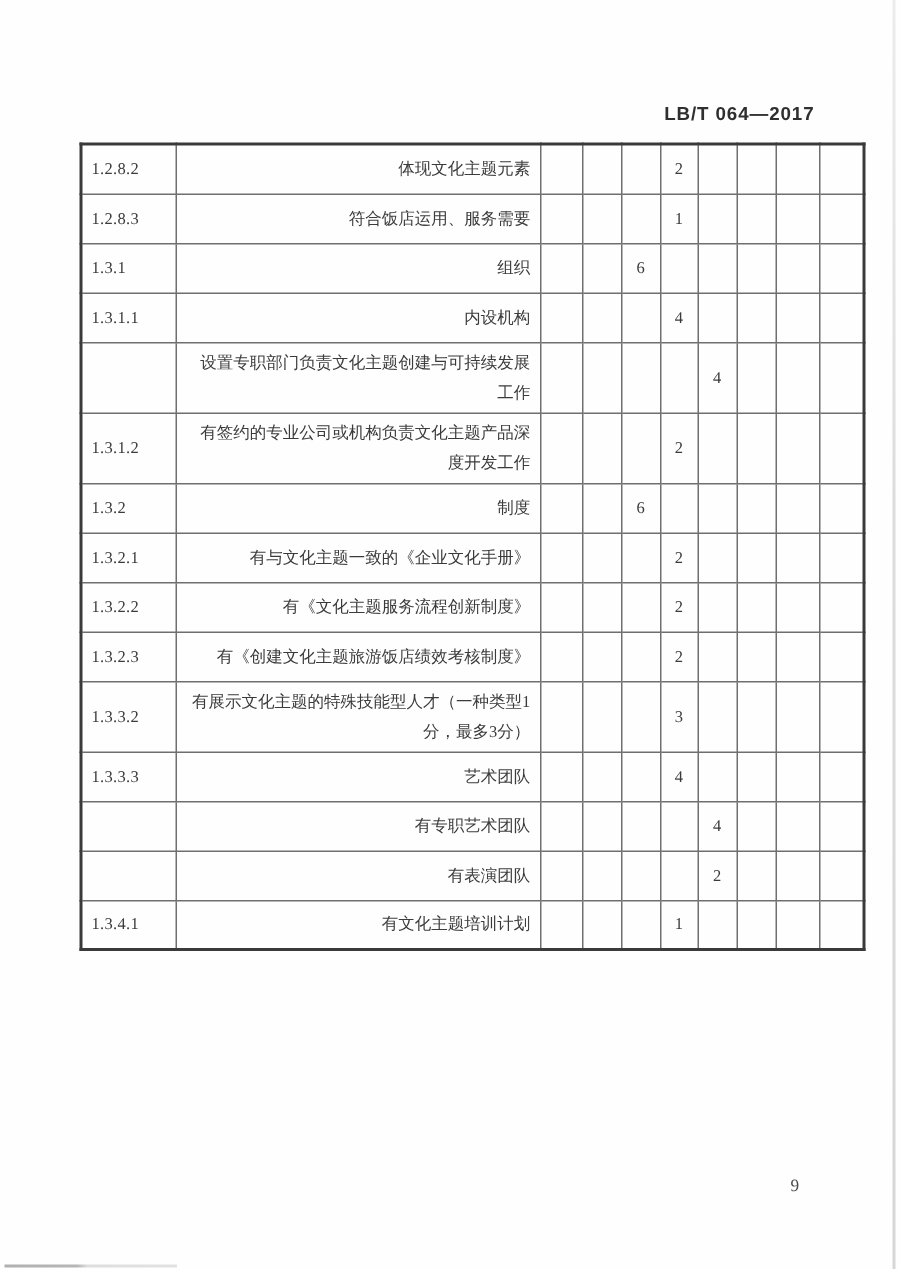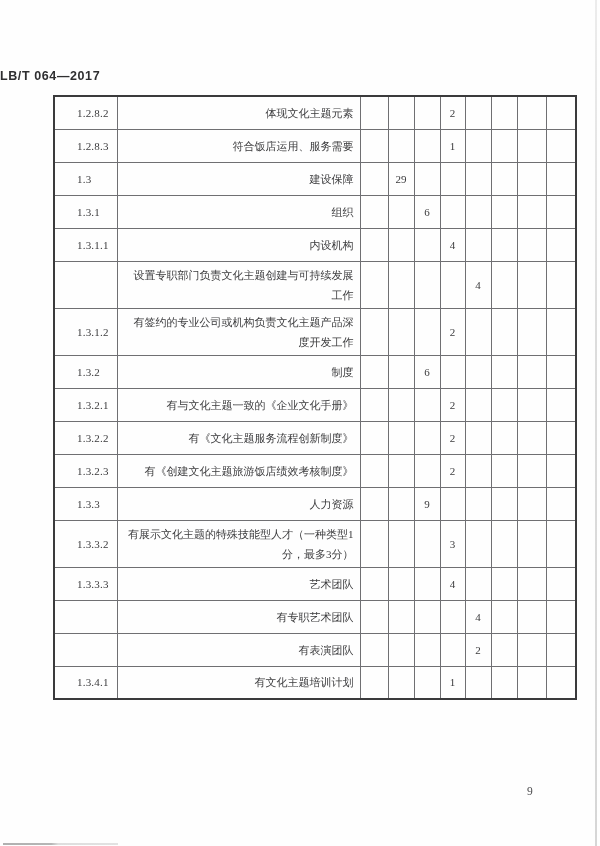"LB/T 064—2017" .doc-header { text-align: left -> right }
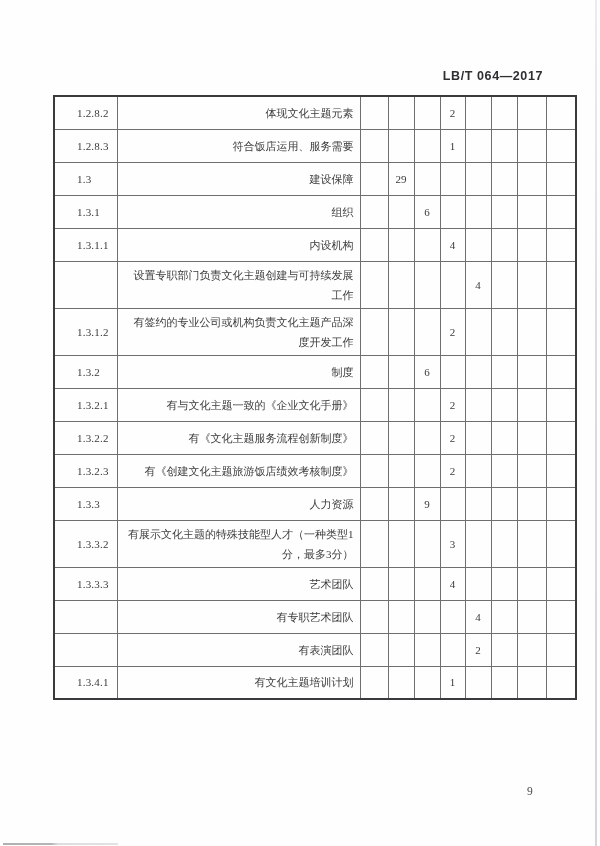"1.2.8.2" td.code { padding-left: 22px -> 6px }
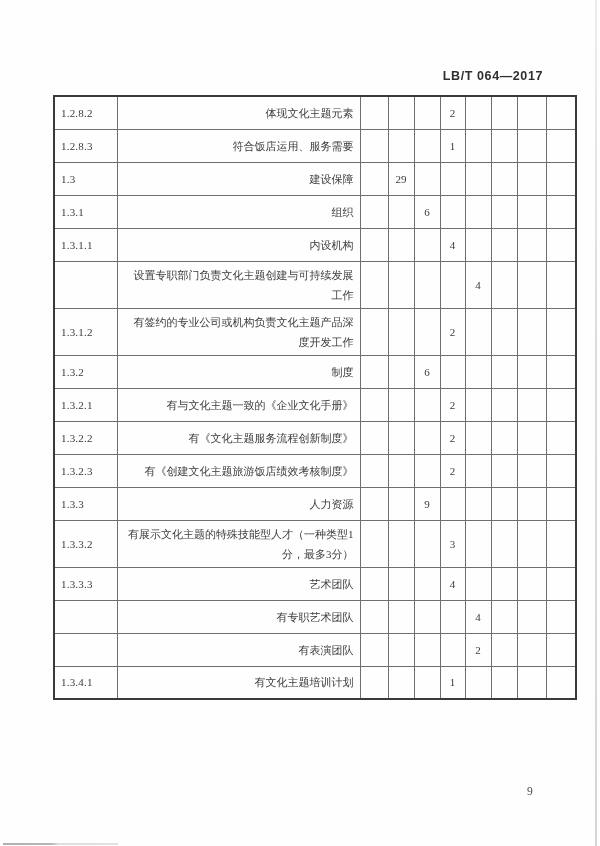"1.3" tr { html: <tr> <td>1.3</td> <td>建设保障</td> <td></td> <td>29</td> <td></td> <td></td> <td></td> <td></td> <td></td> <td></td> </tr> -> none }
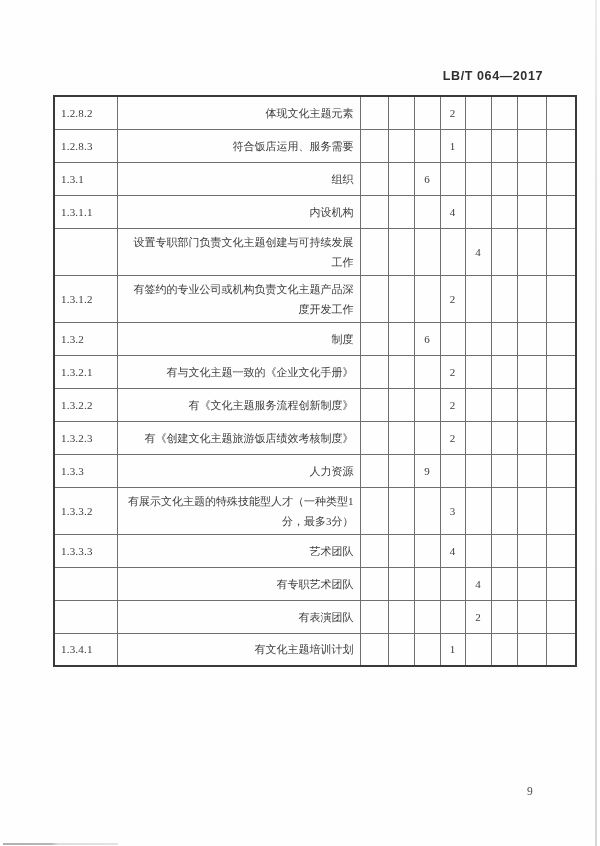"1.3.3" tr { html: <tr> <td>1.3.3</td> <td>人力资源</td> <td></td> <td></td> <td>9</td> <td></td> <td></td> <td></td> <td></td> <td></td> </tr> -> none }
